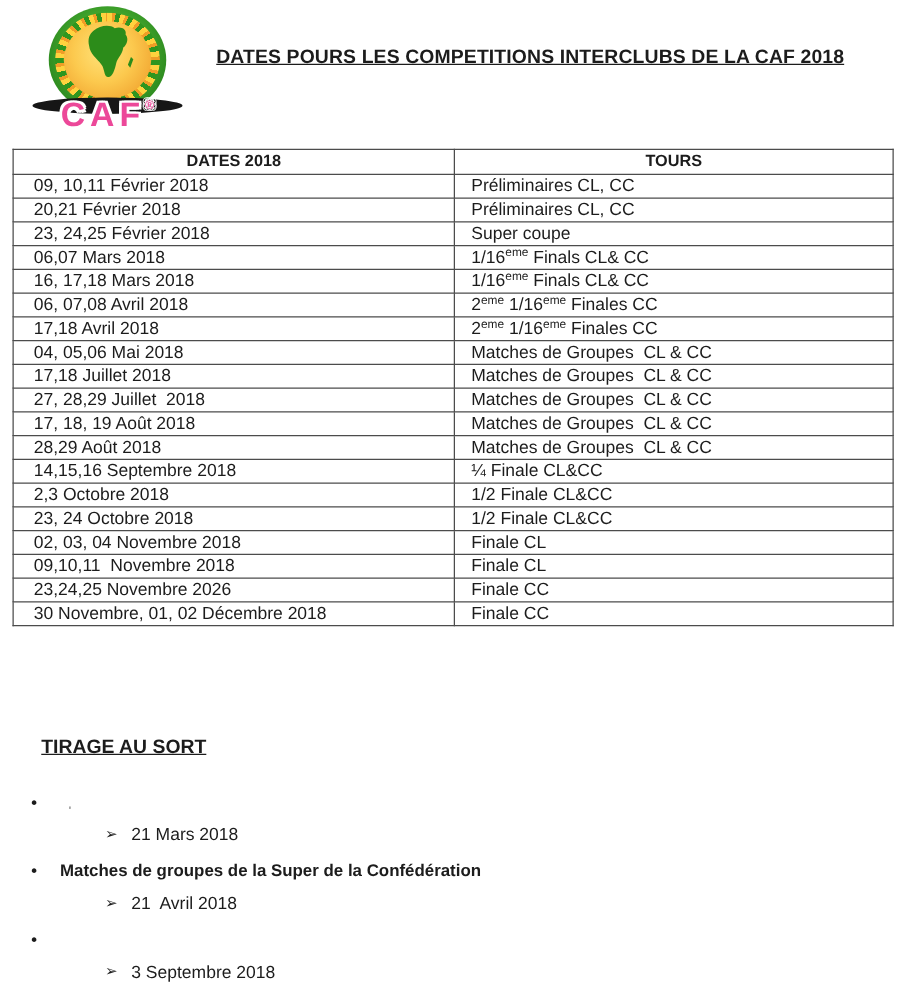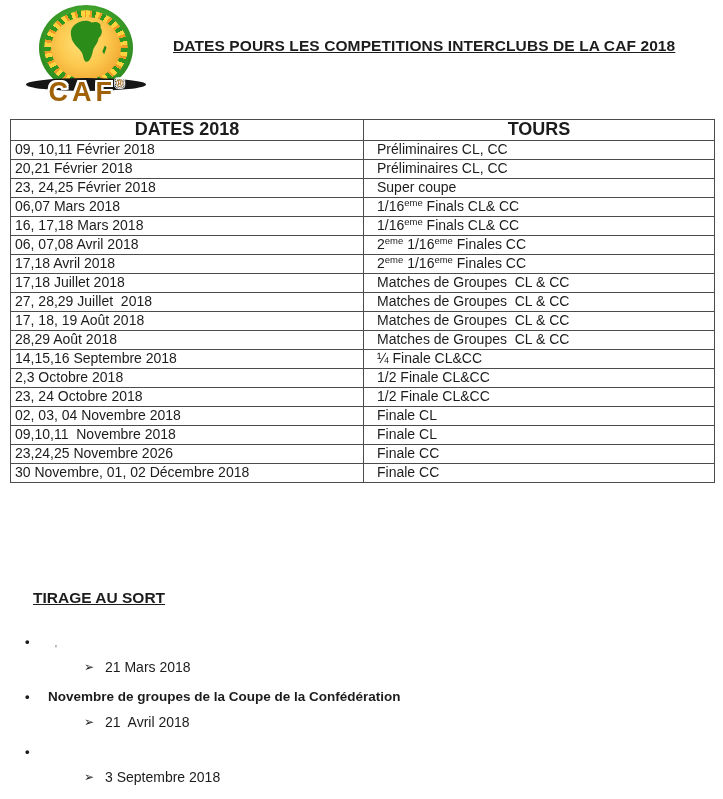"CAF®" .caf-line { color: #a16207 -> #ec4899 }
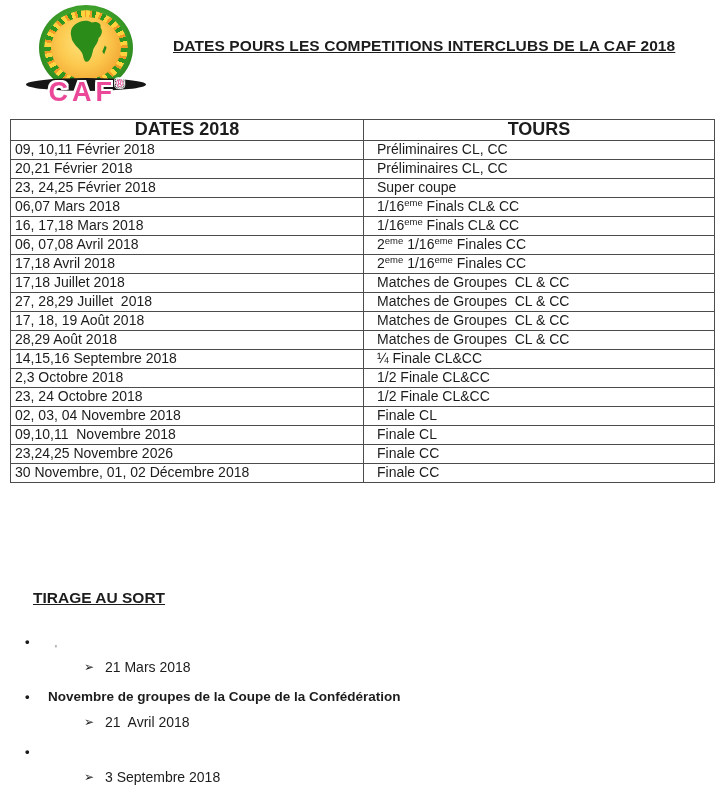"DATES 2018" .schedule th { font-size: 18px -> 13px }
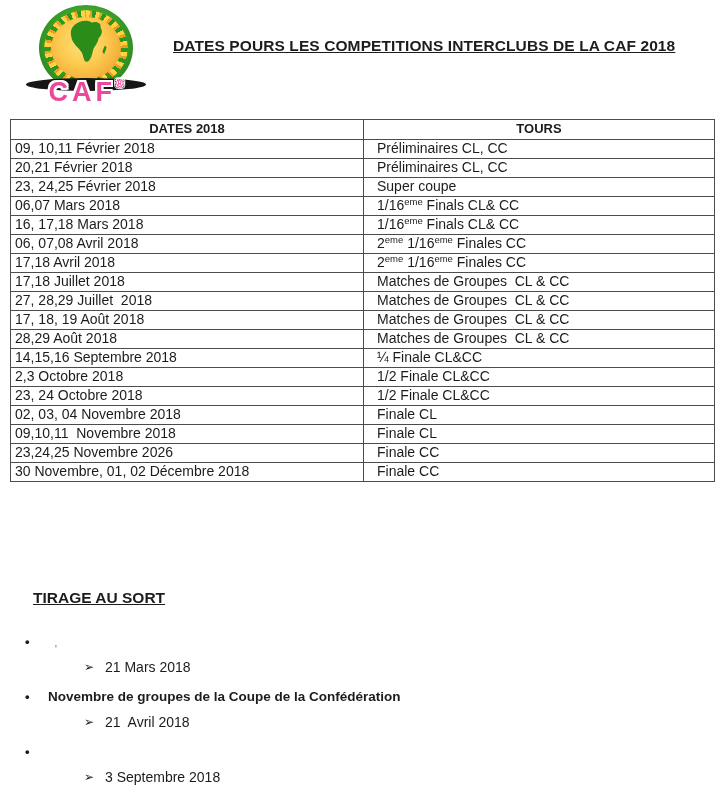"09, 10,11 Février 2018" .schedule td.date { padding: 0 0 0 4px -> 0 0 0 16px }
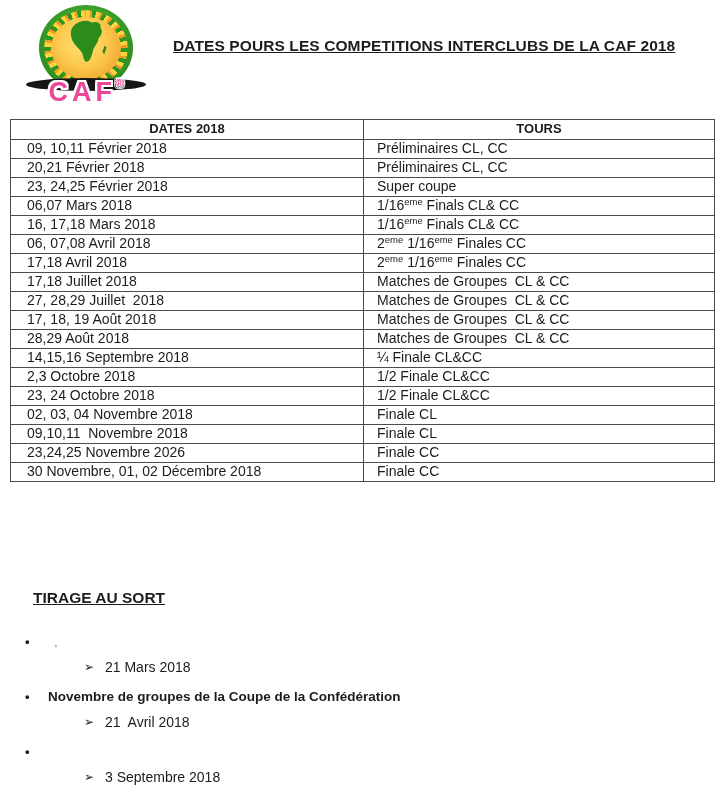"04, 05,06 Mai 2018" tr { html: none -> <tr> <td>04, 05,06 Mai 2018</td> <td><span>Matches de Groupes CL &amp; CC</span></td> </tr> }
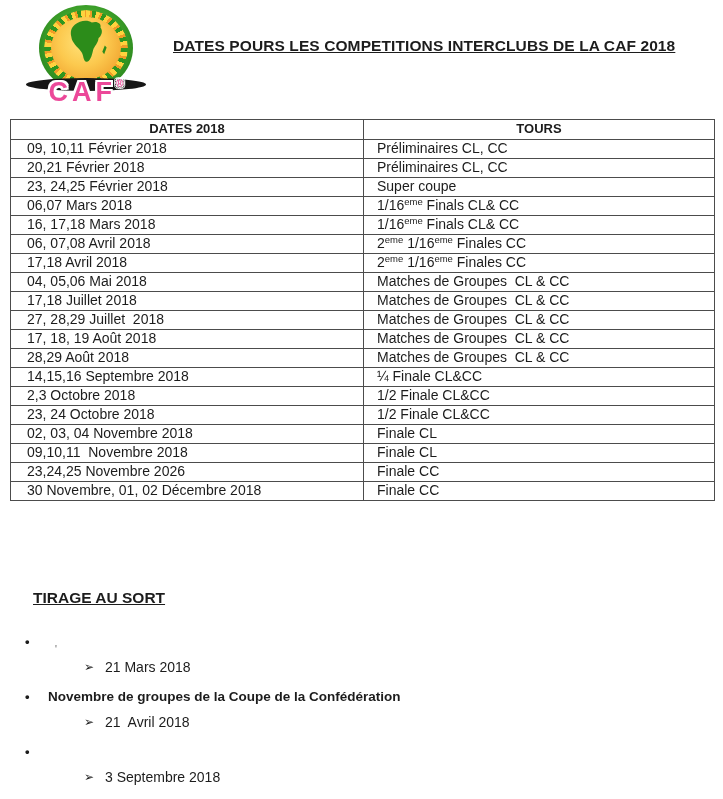"Novembre de groupes de la" span { text: Novembre de groupes de la Coupe -> Matches de groupes de la Super }
